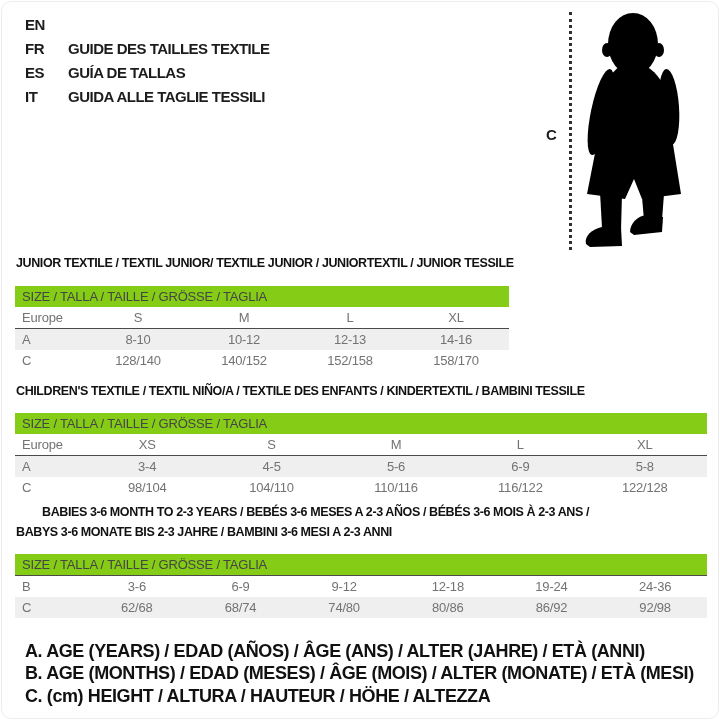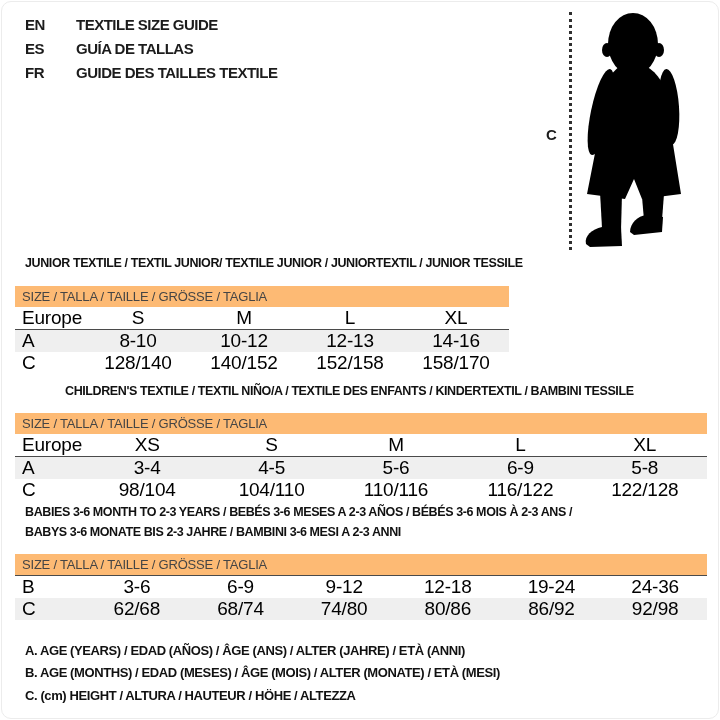"EN" .lang-row { gap: 8px -> none }
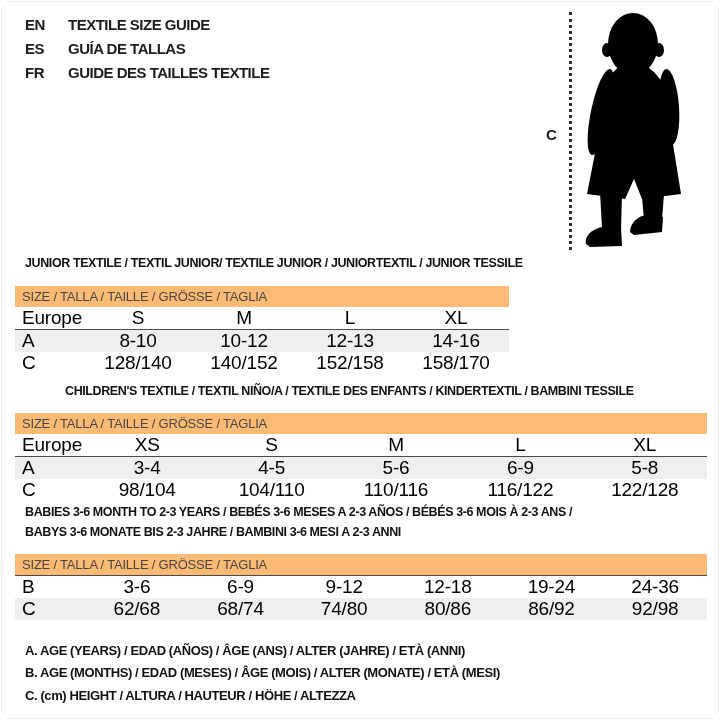"TEXTILE SIZE GUIDE" span.lang-label { html: <span>TEXTILE SIZE GUIDE</span> -> none }
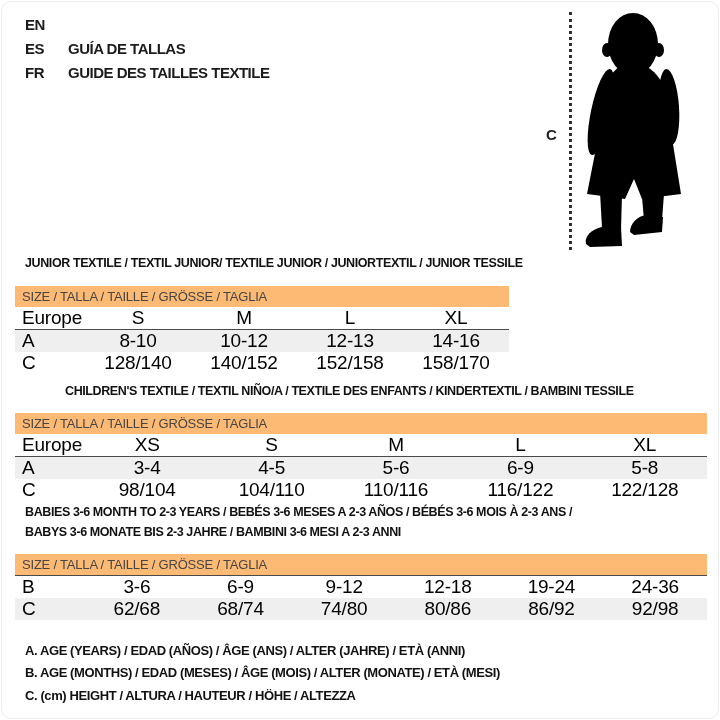"ES" div.lang-row { order: before "FR" -> after "FR" }
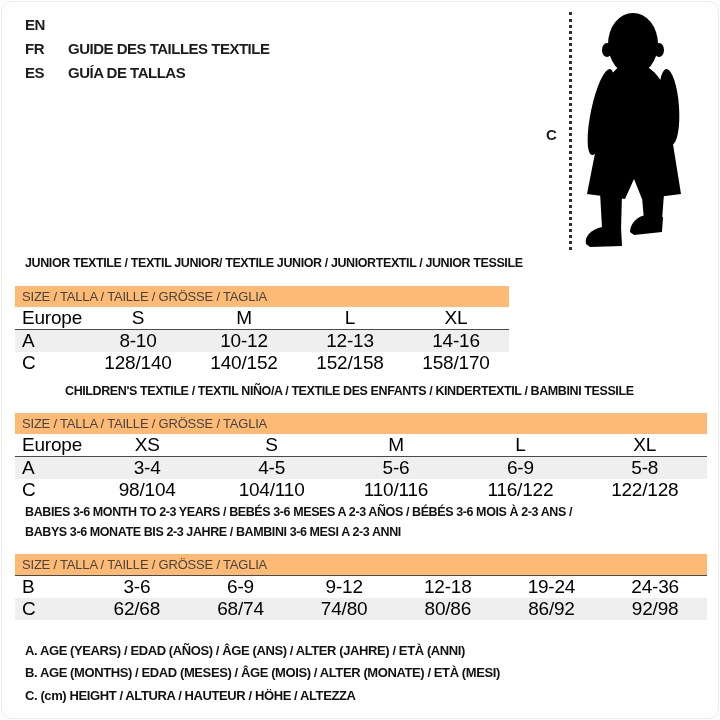"IT" div.lang-row { html: none -> <div> <span>IT</span> <span>GUIDA ALLE TAGLIE TESSILI</span> </div> }
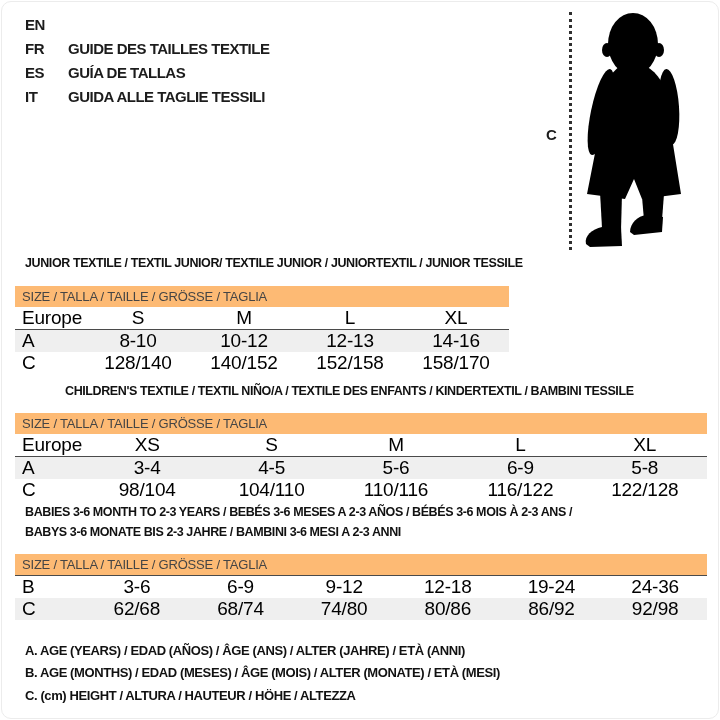"JUNIOR TEXTILE / TEXTIL JUNIOR/" .section-title { left: 25px -> 16px }
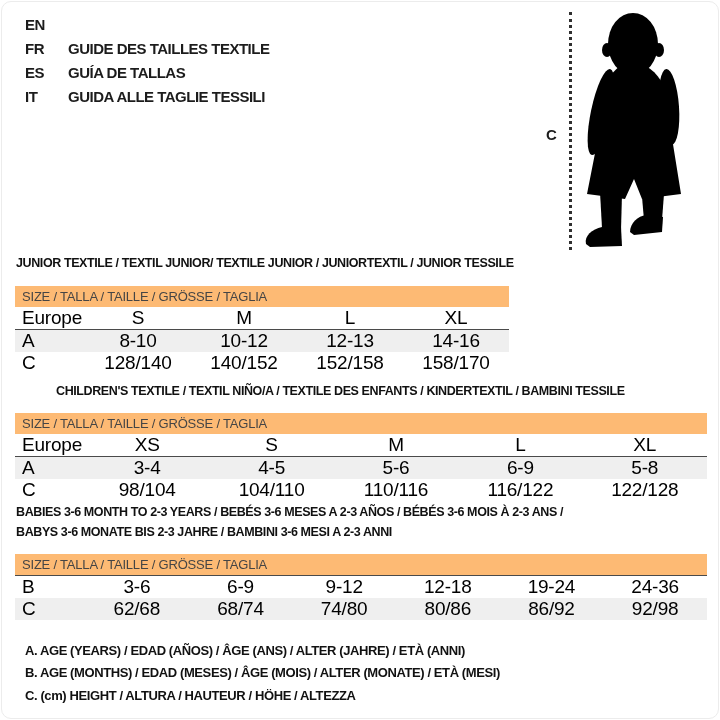"SIZE / TALLA / TAILLE" .size-bar { background: #fdba74 -> #84cc16 }
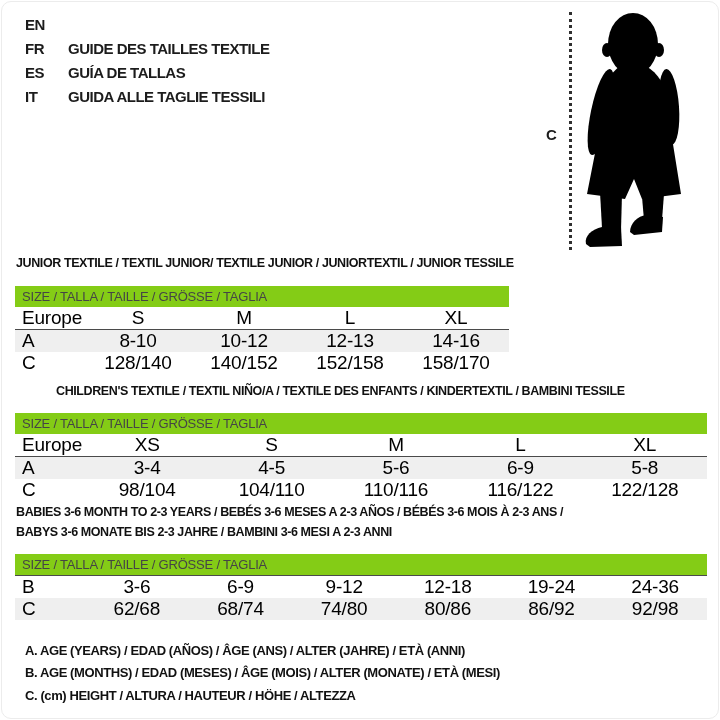"Europe" .tbl table { color: #000000 -> #737373; font-size: 19px -> 13px }
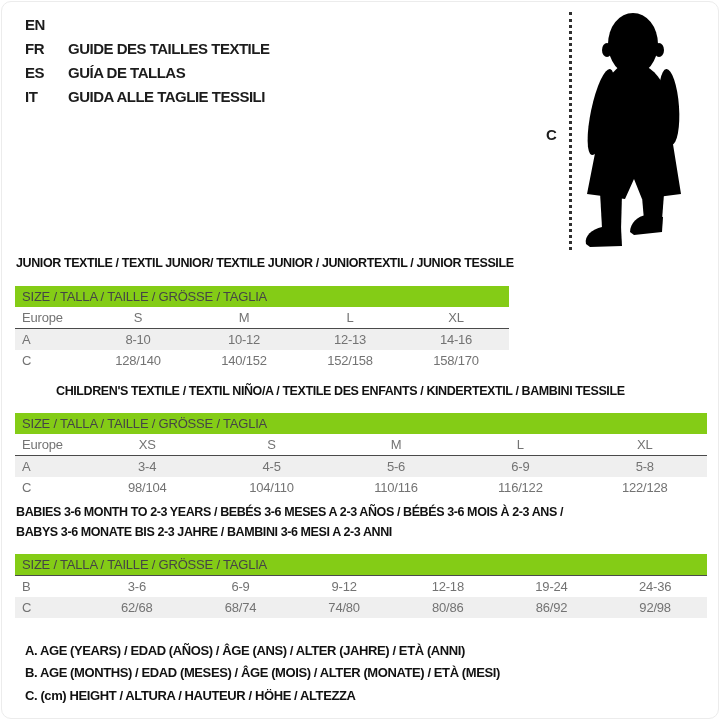"CHILDREN'S TEXTILE / TEXTIL NIÑO/A" .t-children { margin-left: 40px -> none }
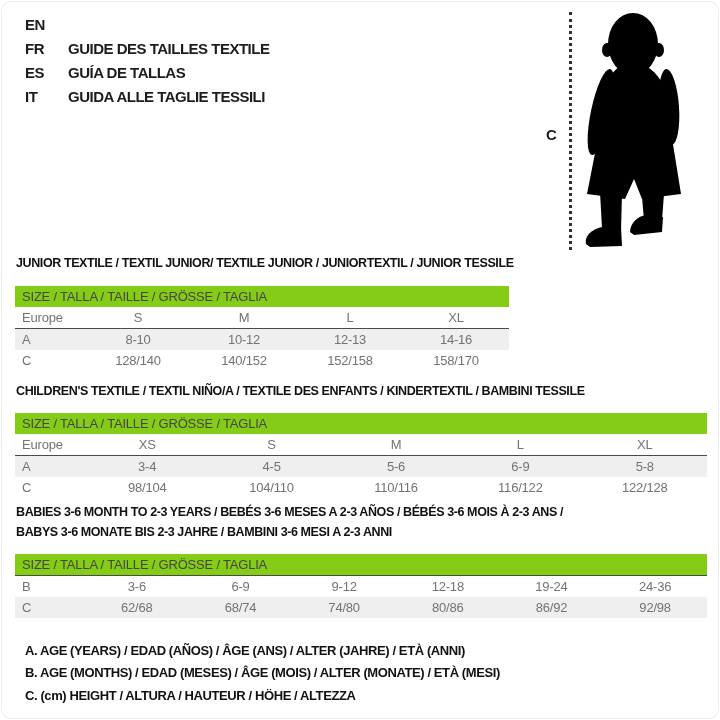"BABIES 3-6 MONTH TO 2-3" .t-babies1 { margin-left: none -> 26px }
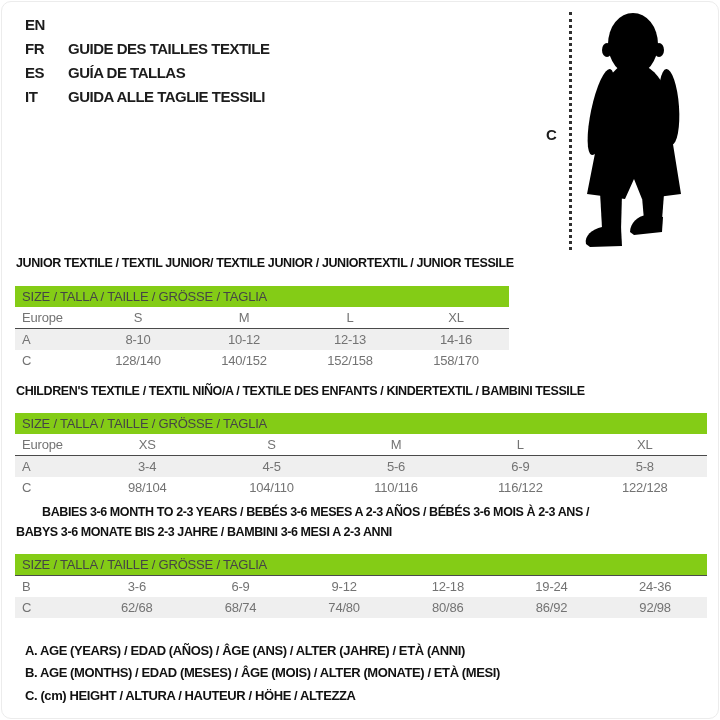"A. AGE (YEARS) / EDAD" .footnotes div { font-size: 13px -> 18px }
